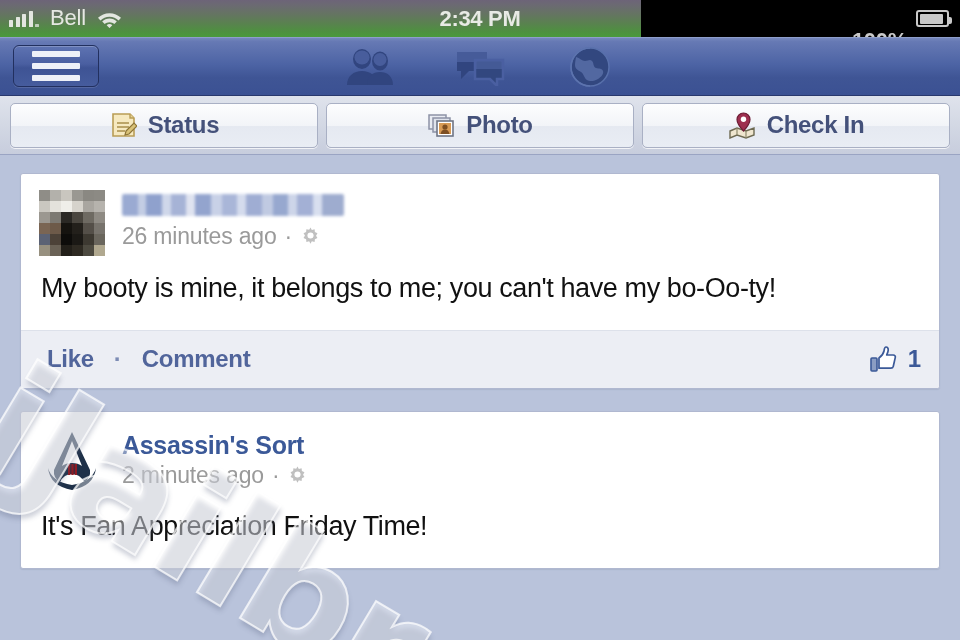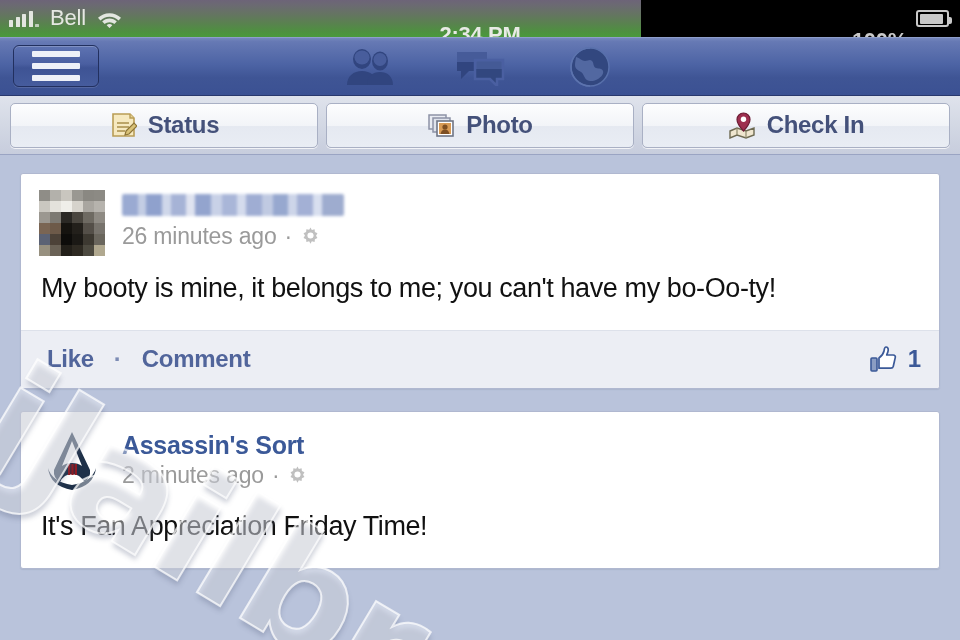"2:34 PM" .sb-time { top: 16px -> 0 }
